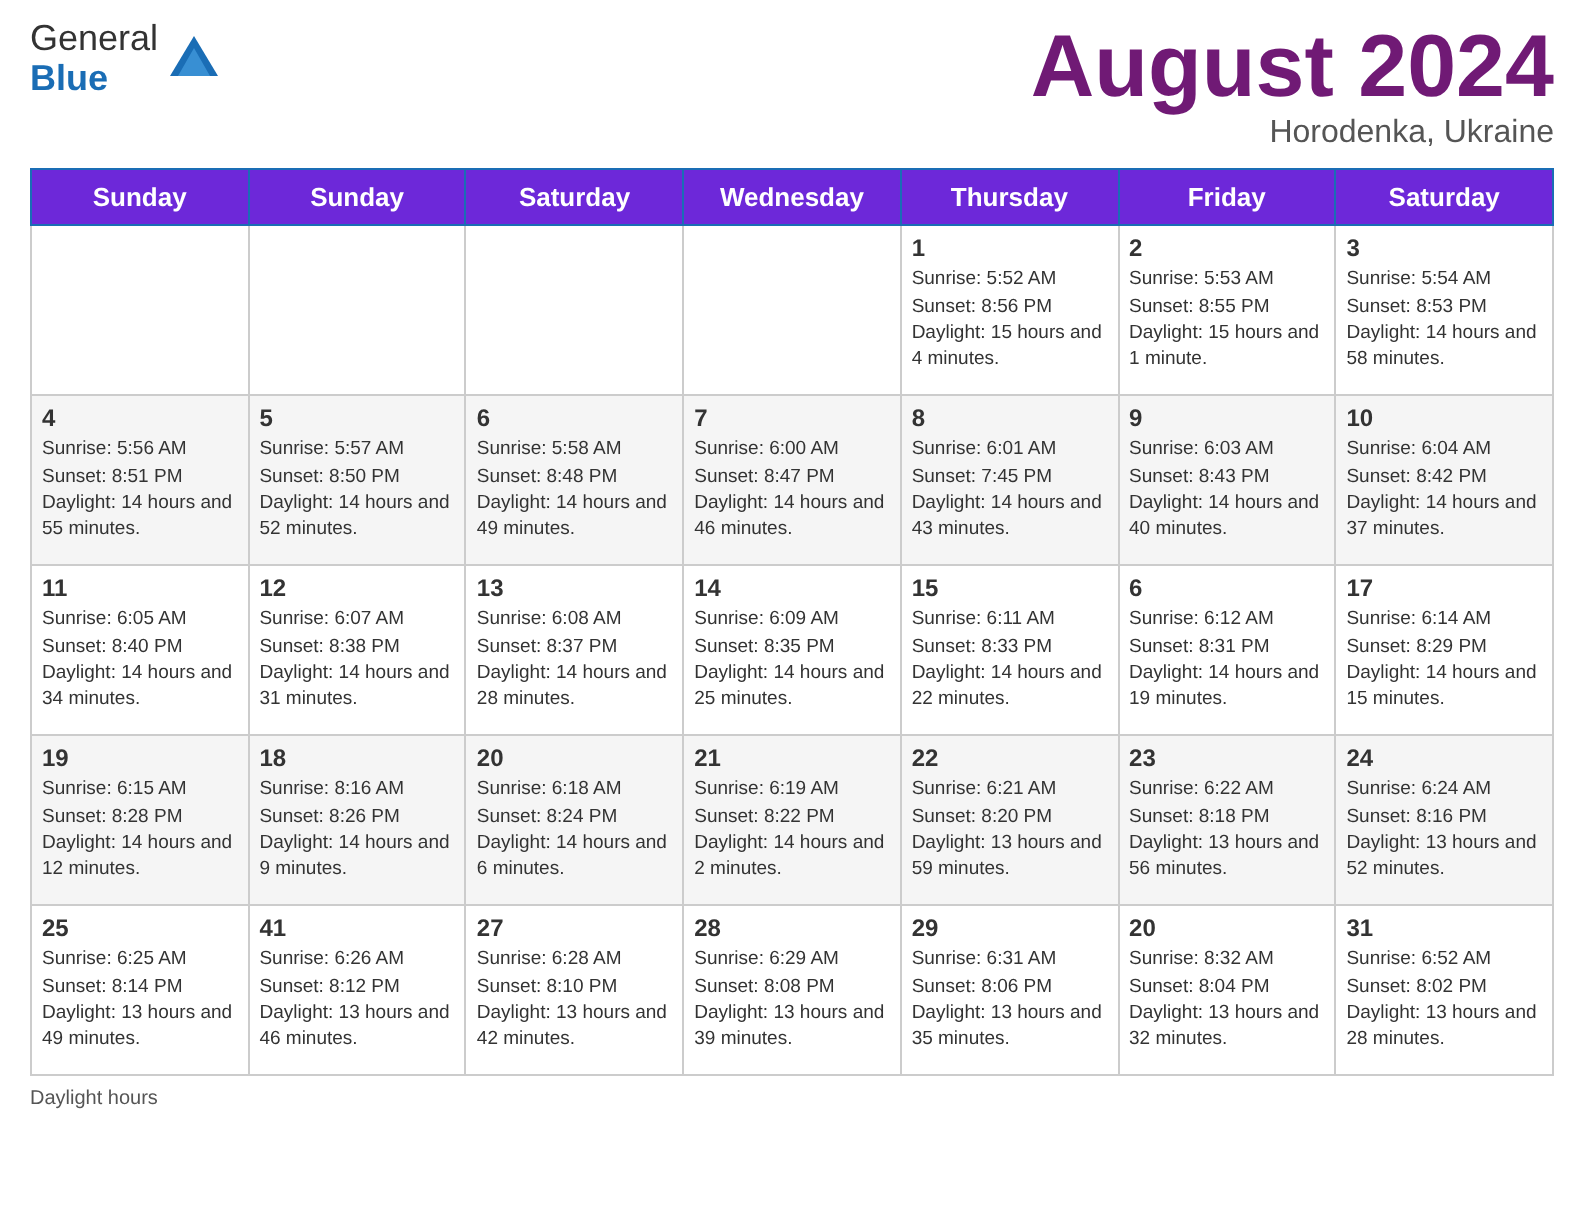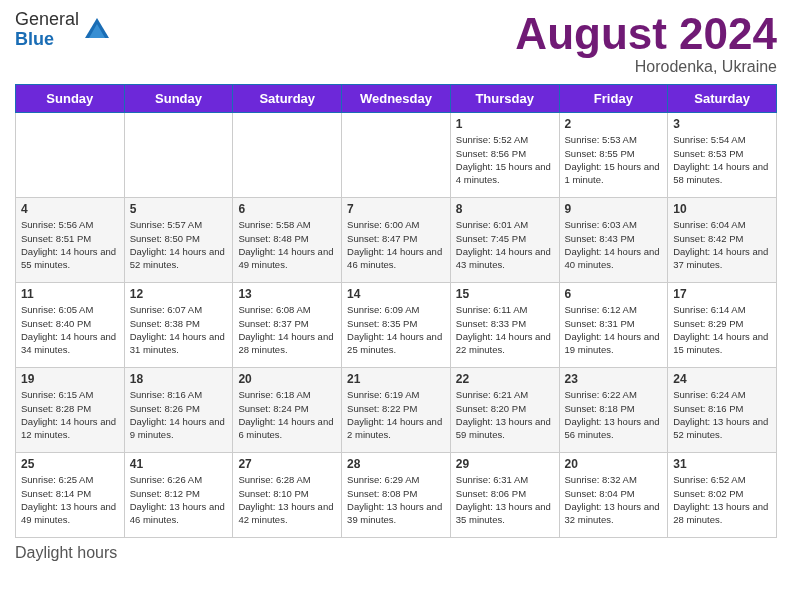"Daylight hours" .footer { font-size: 16px -> 10px }
